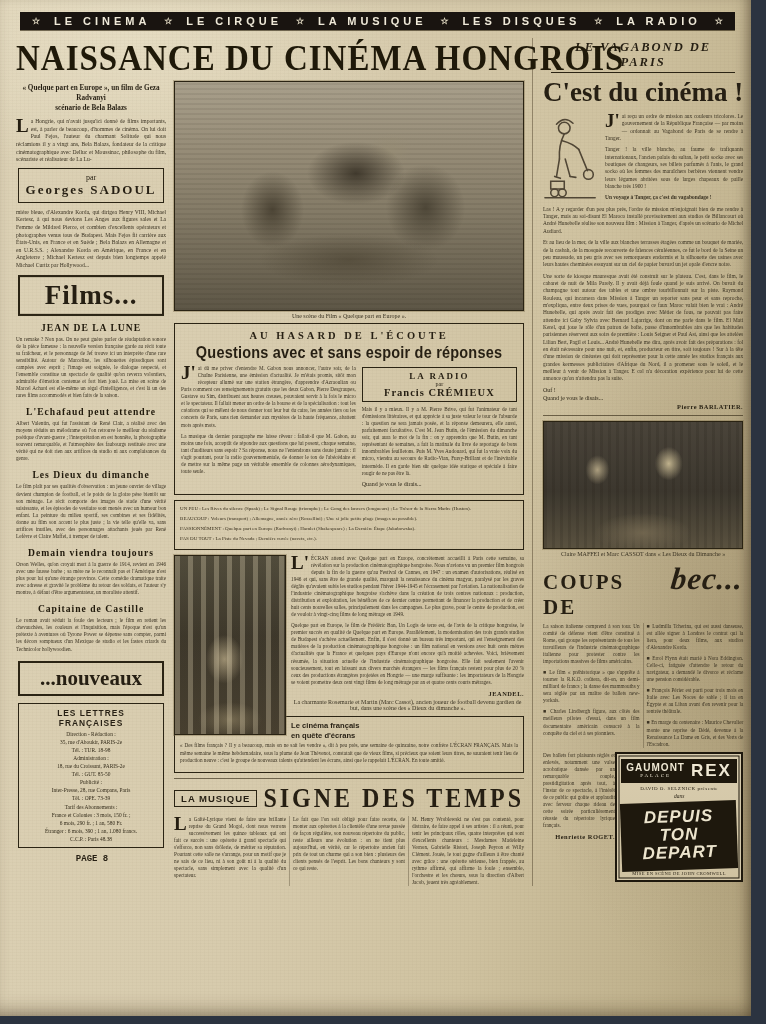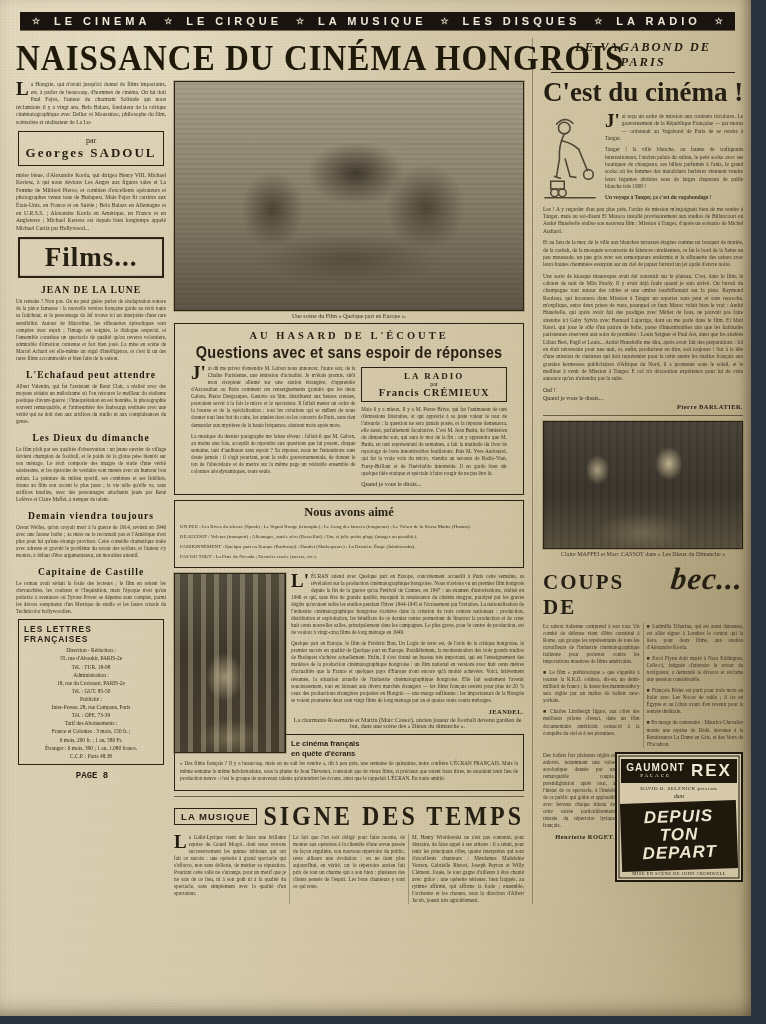"« Quelque part en Europe" div.subhead { html: none -> <div> <div>« Quelque part en Europe », un film de Geza Radvanyi</div> <div>scénario de Bela Balazs</div> </div> }
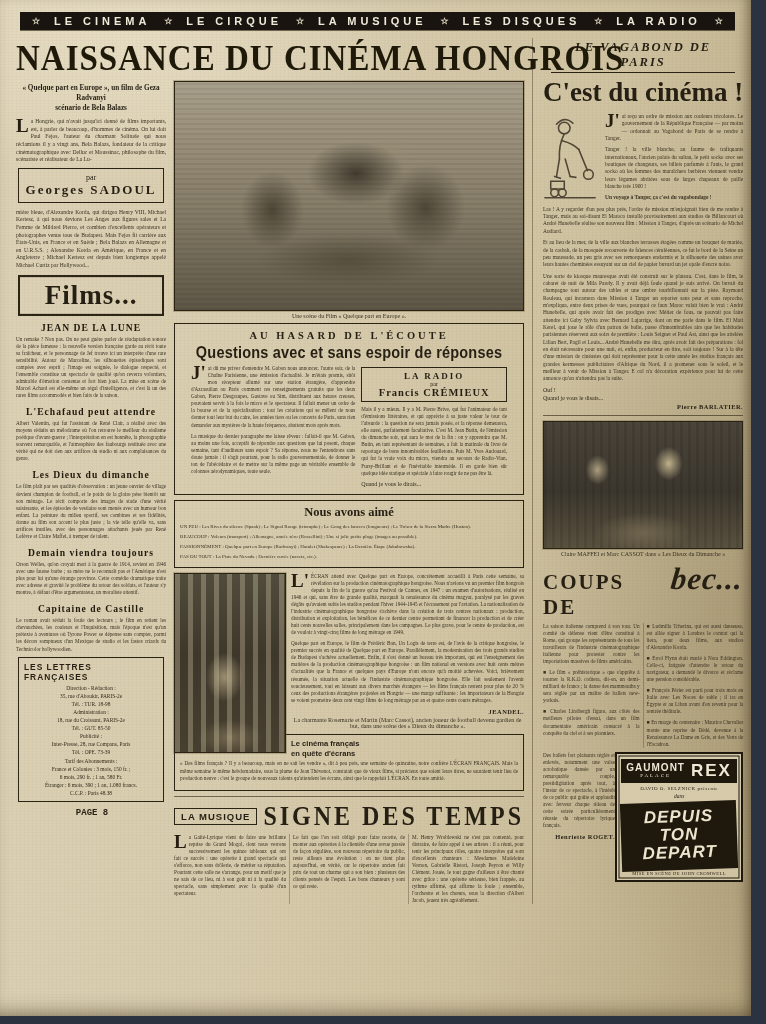"AU HASARD DE L'ÉCOUTE" .radio-wrap { padding: 5px 16px -> 5px 6px }
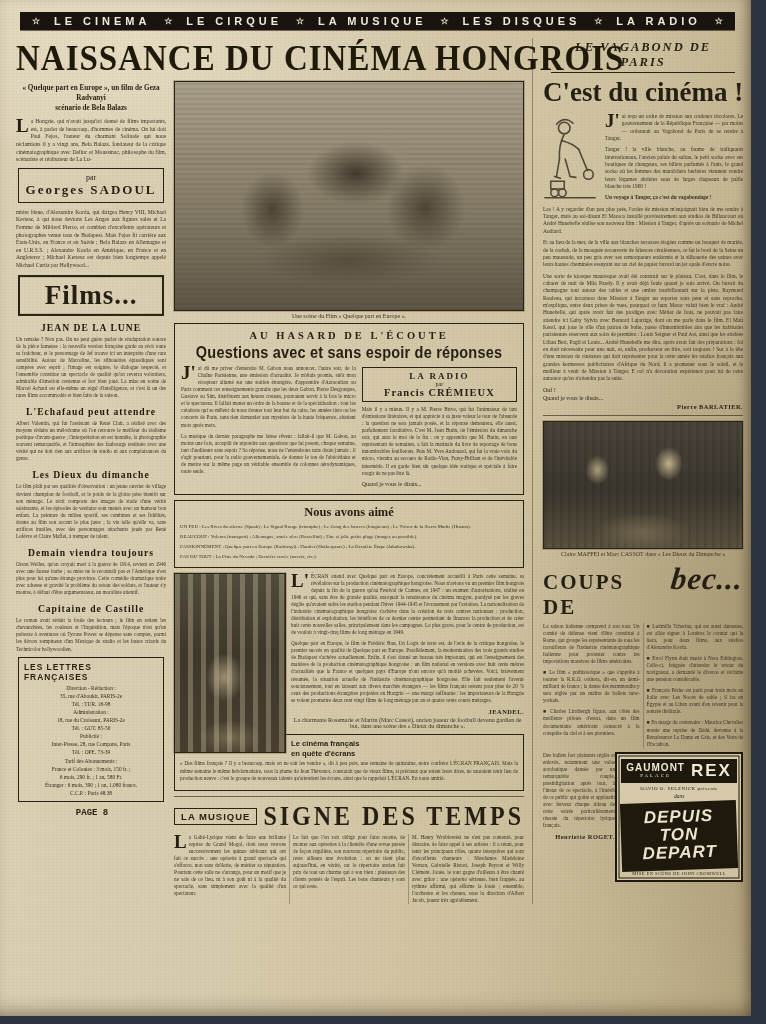"Nous avons aimé" div.t { html: <div>Nous avons aimé</div> -> none }
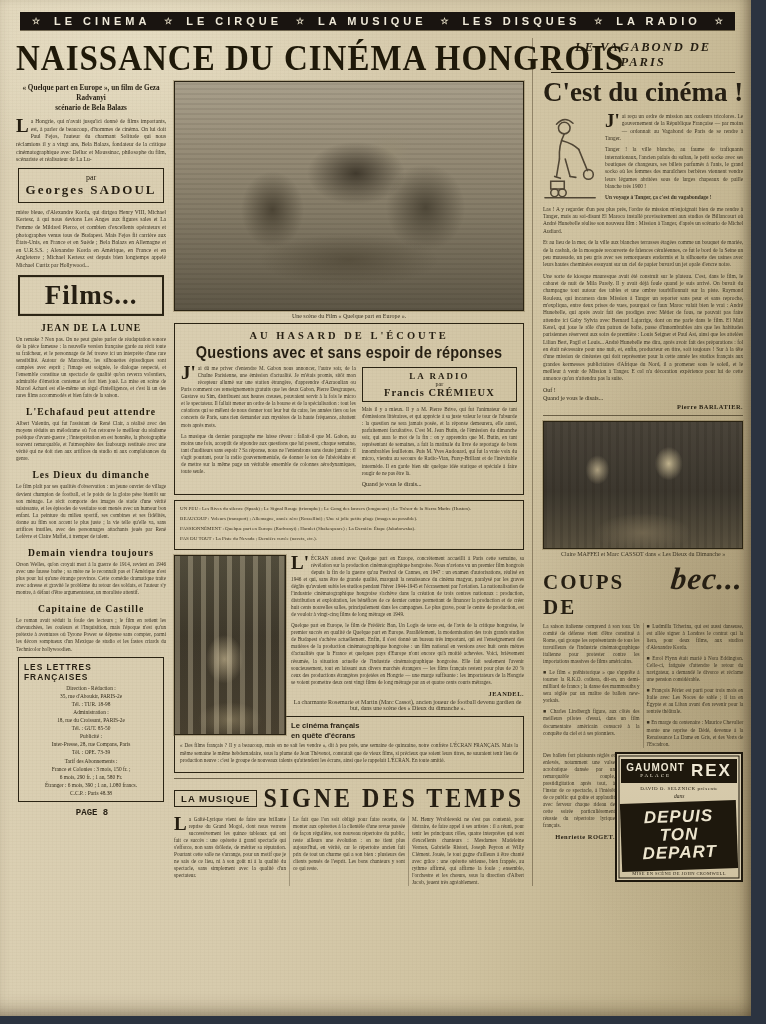"...nouveaux" div.nouveaux { html: none -> <div>...nouveaux</div> }
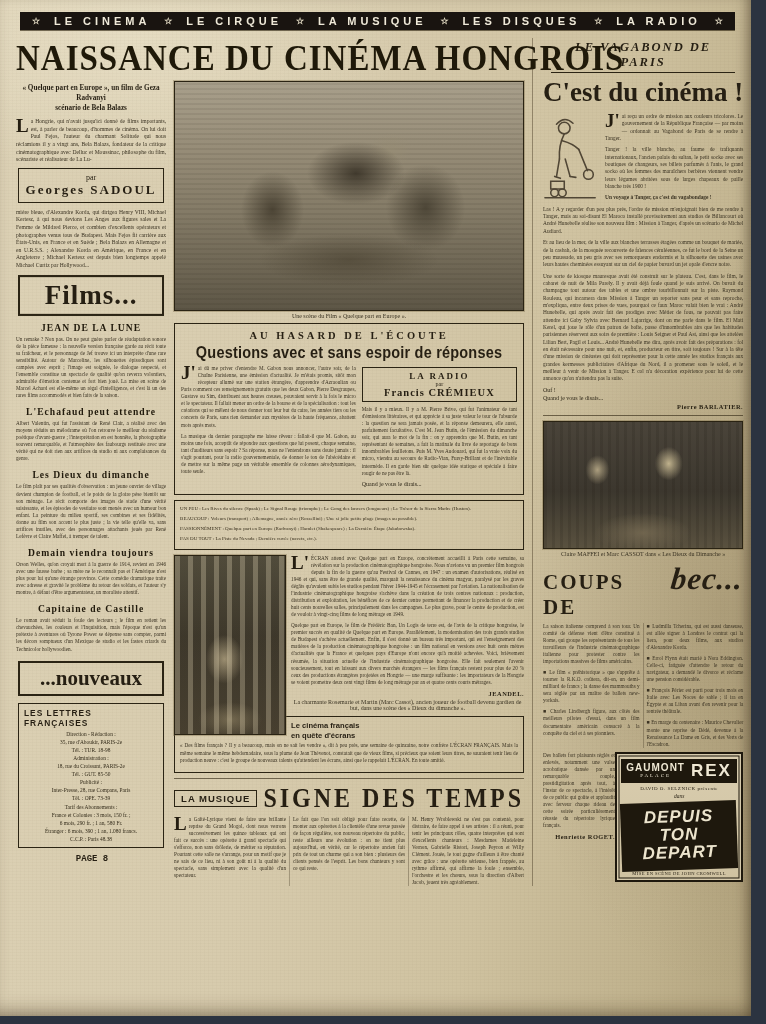"LES LETTRES FRANÇAISES" .lettres-title { text-align: left -> center }
